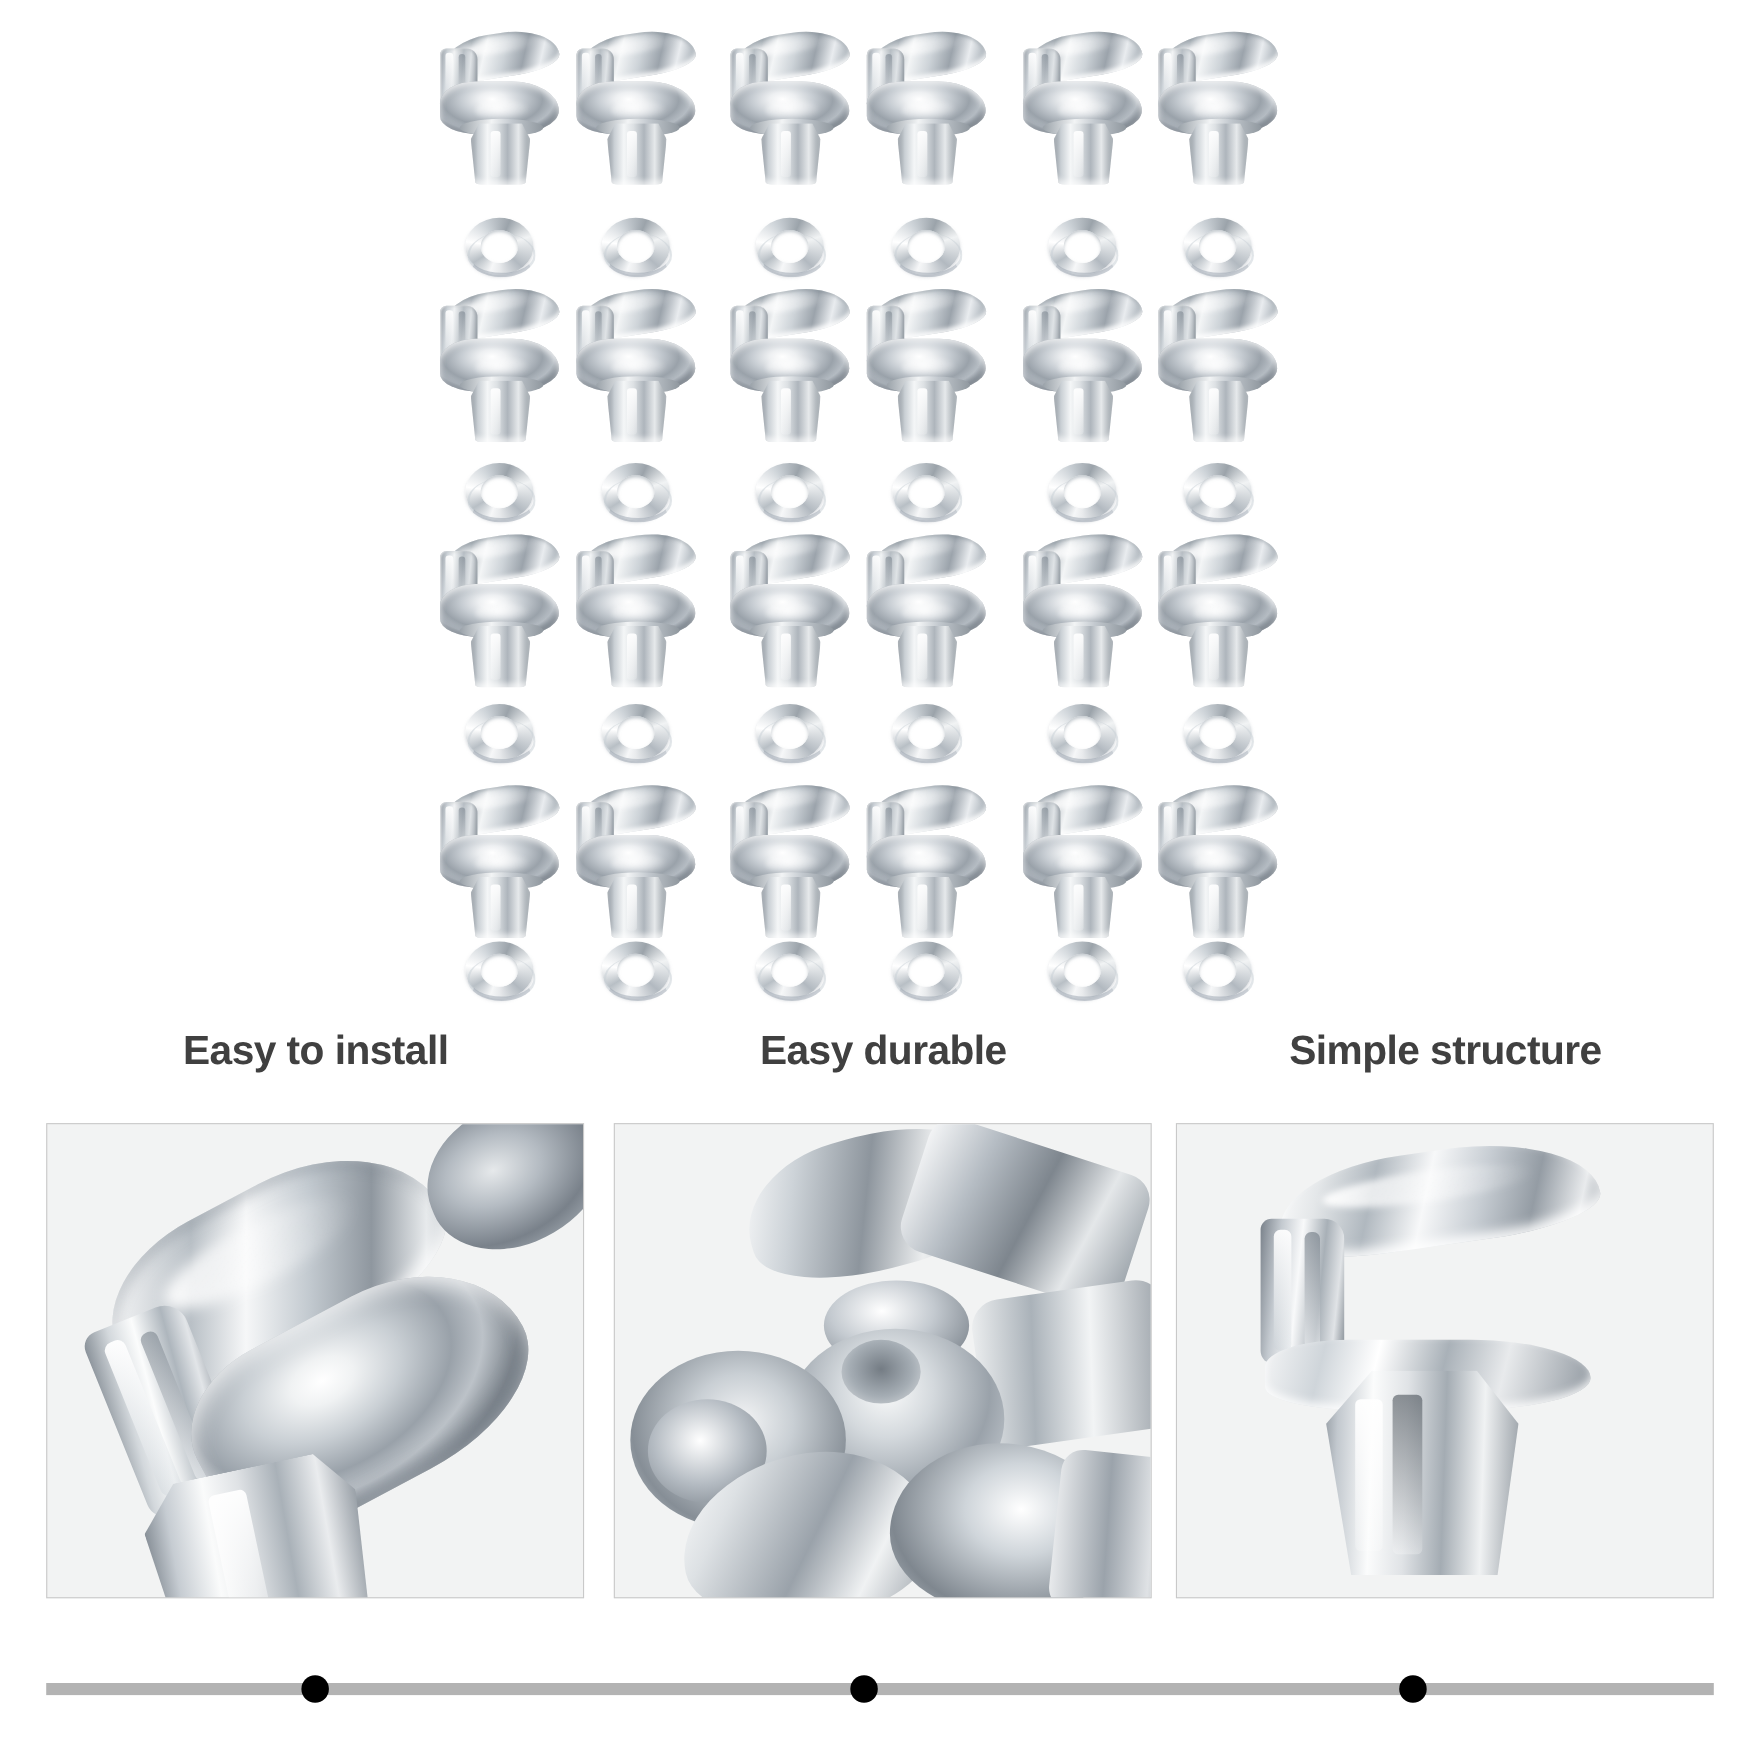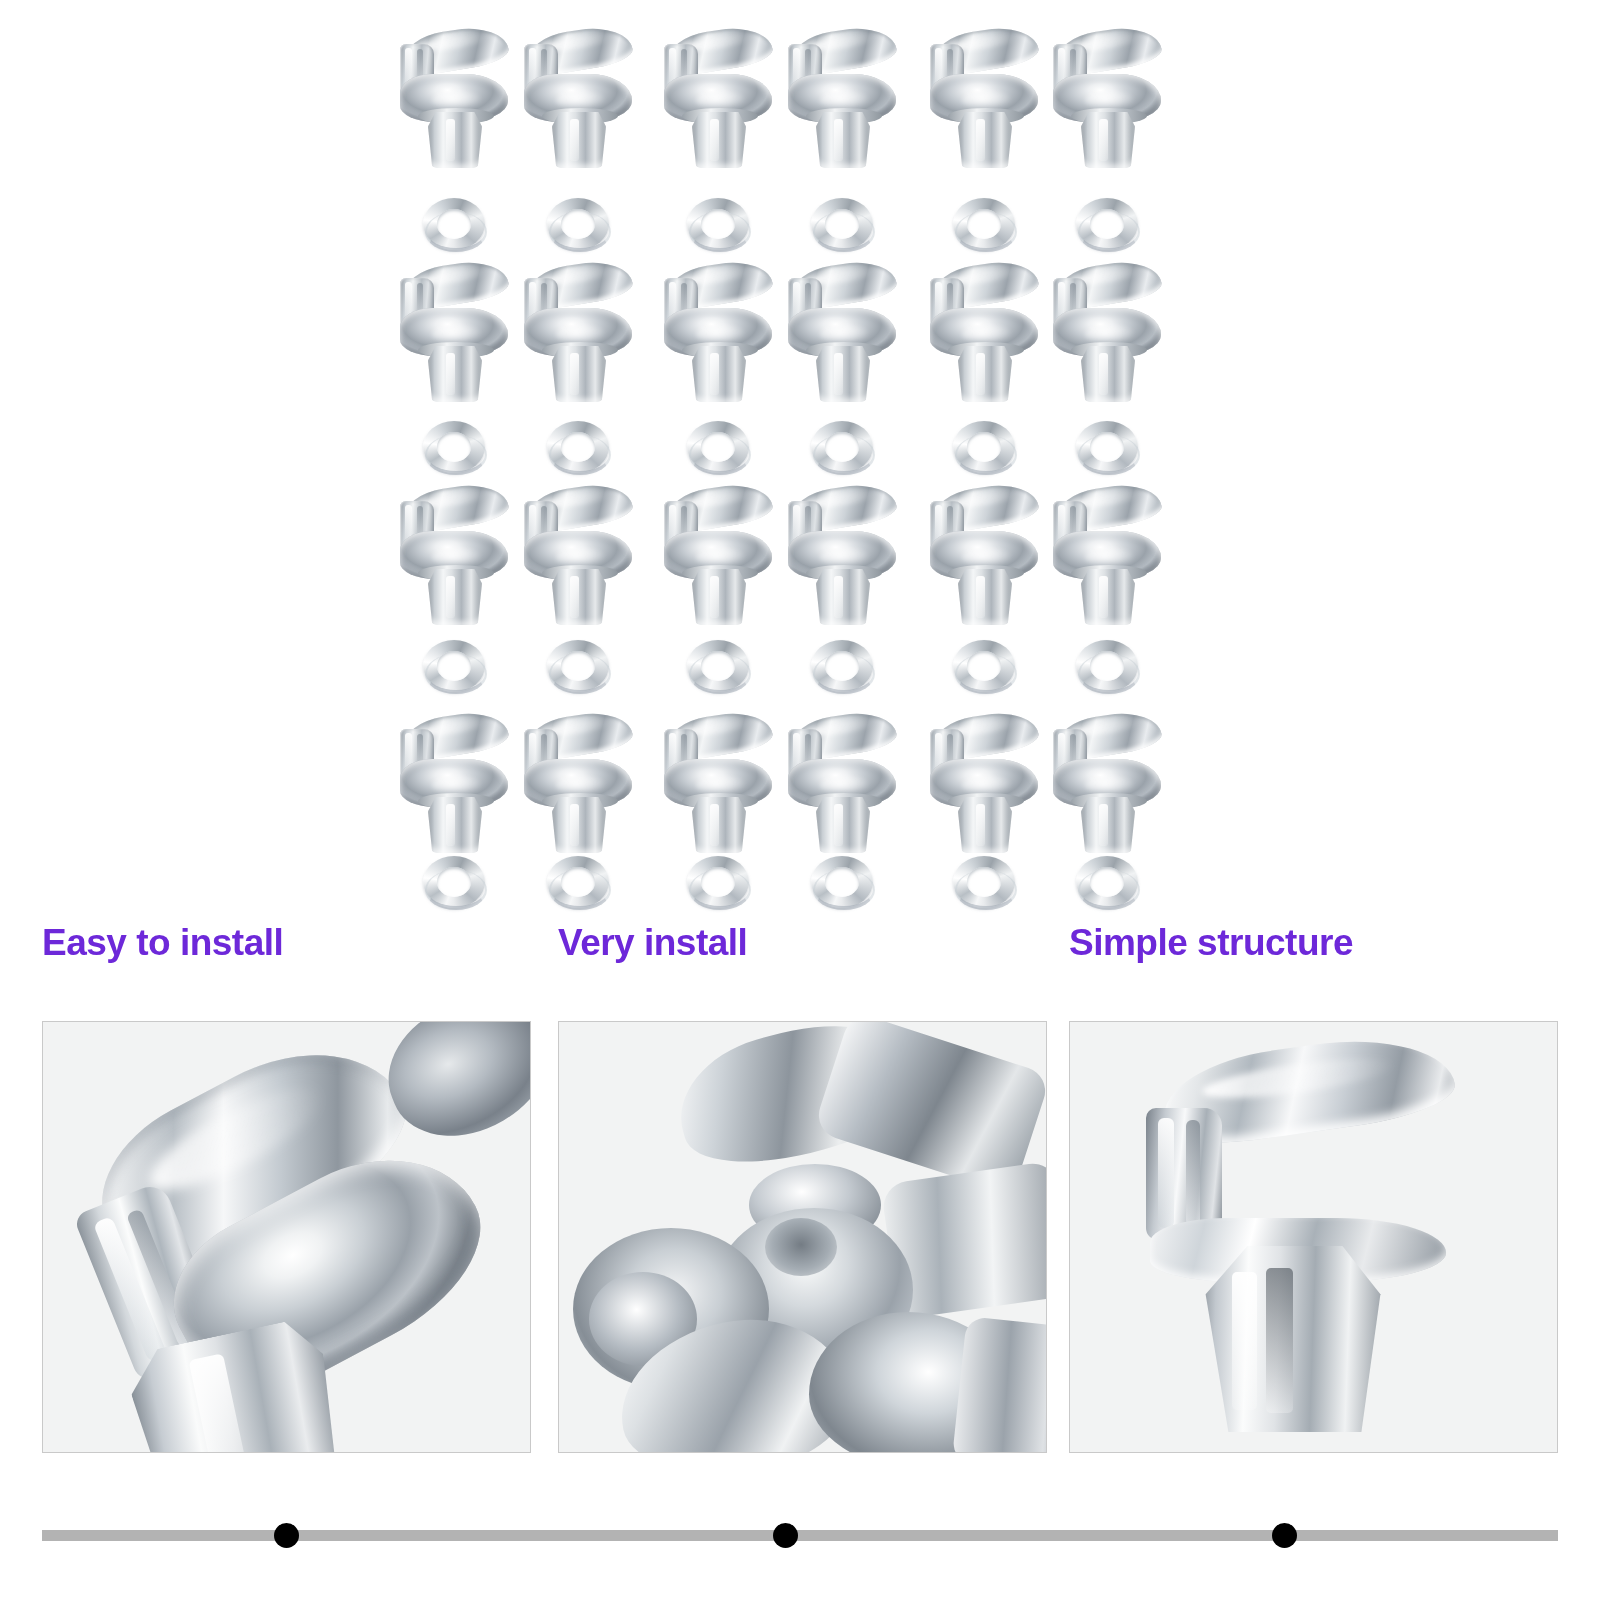"Easy to install" .feature-title { color: #6d28d9 -> #404040; text-align: none -> center; top: 2px -> 14px }
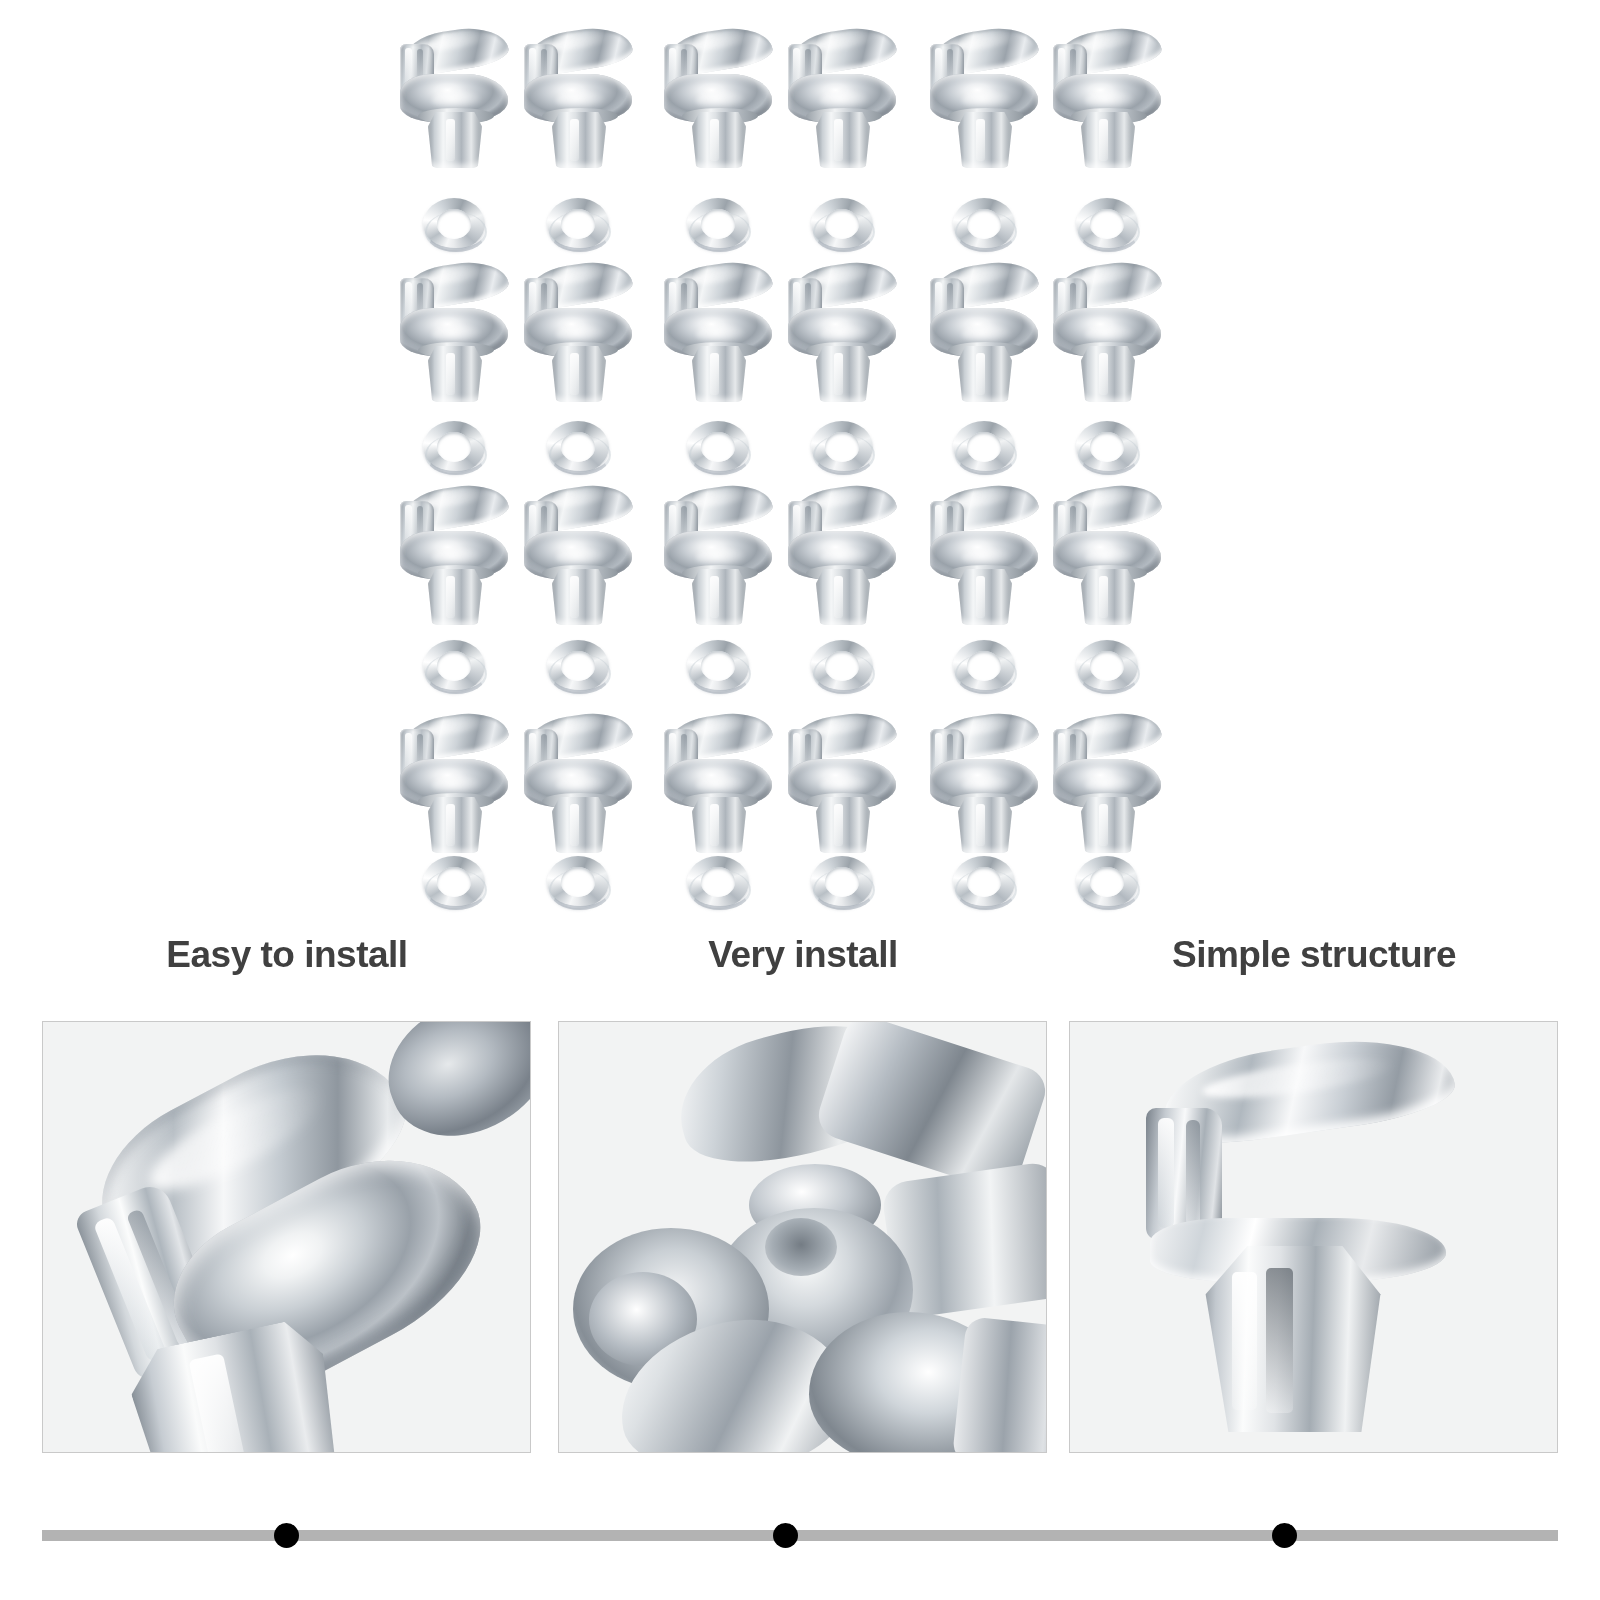"Very install" div.feature-title { text: Very install -> Easy durable }
